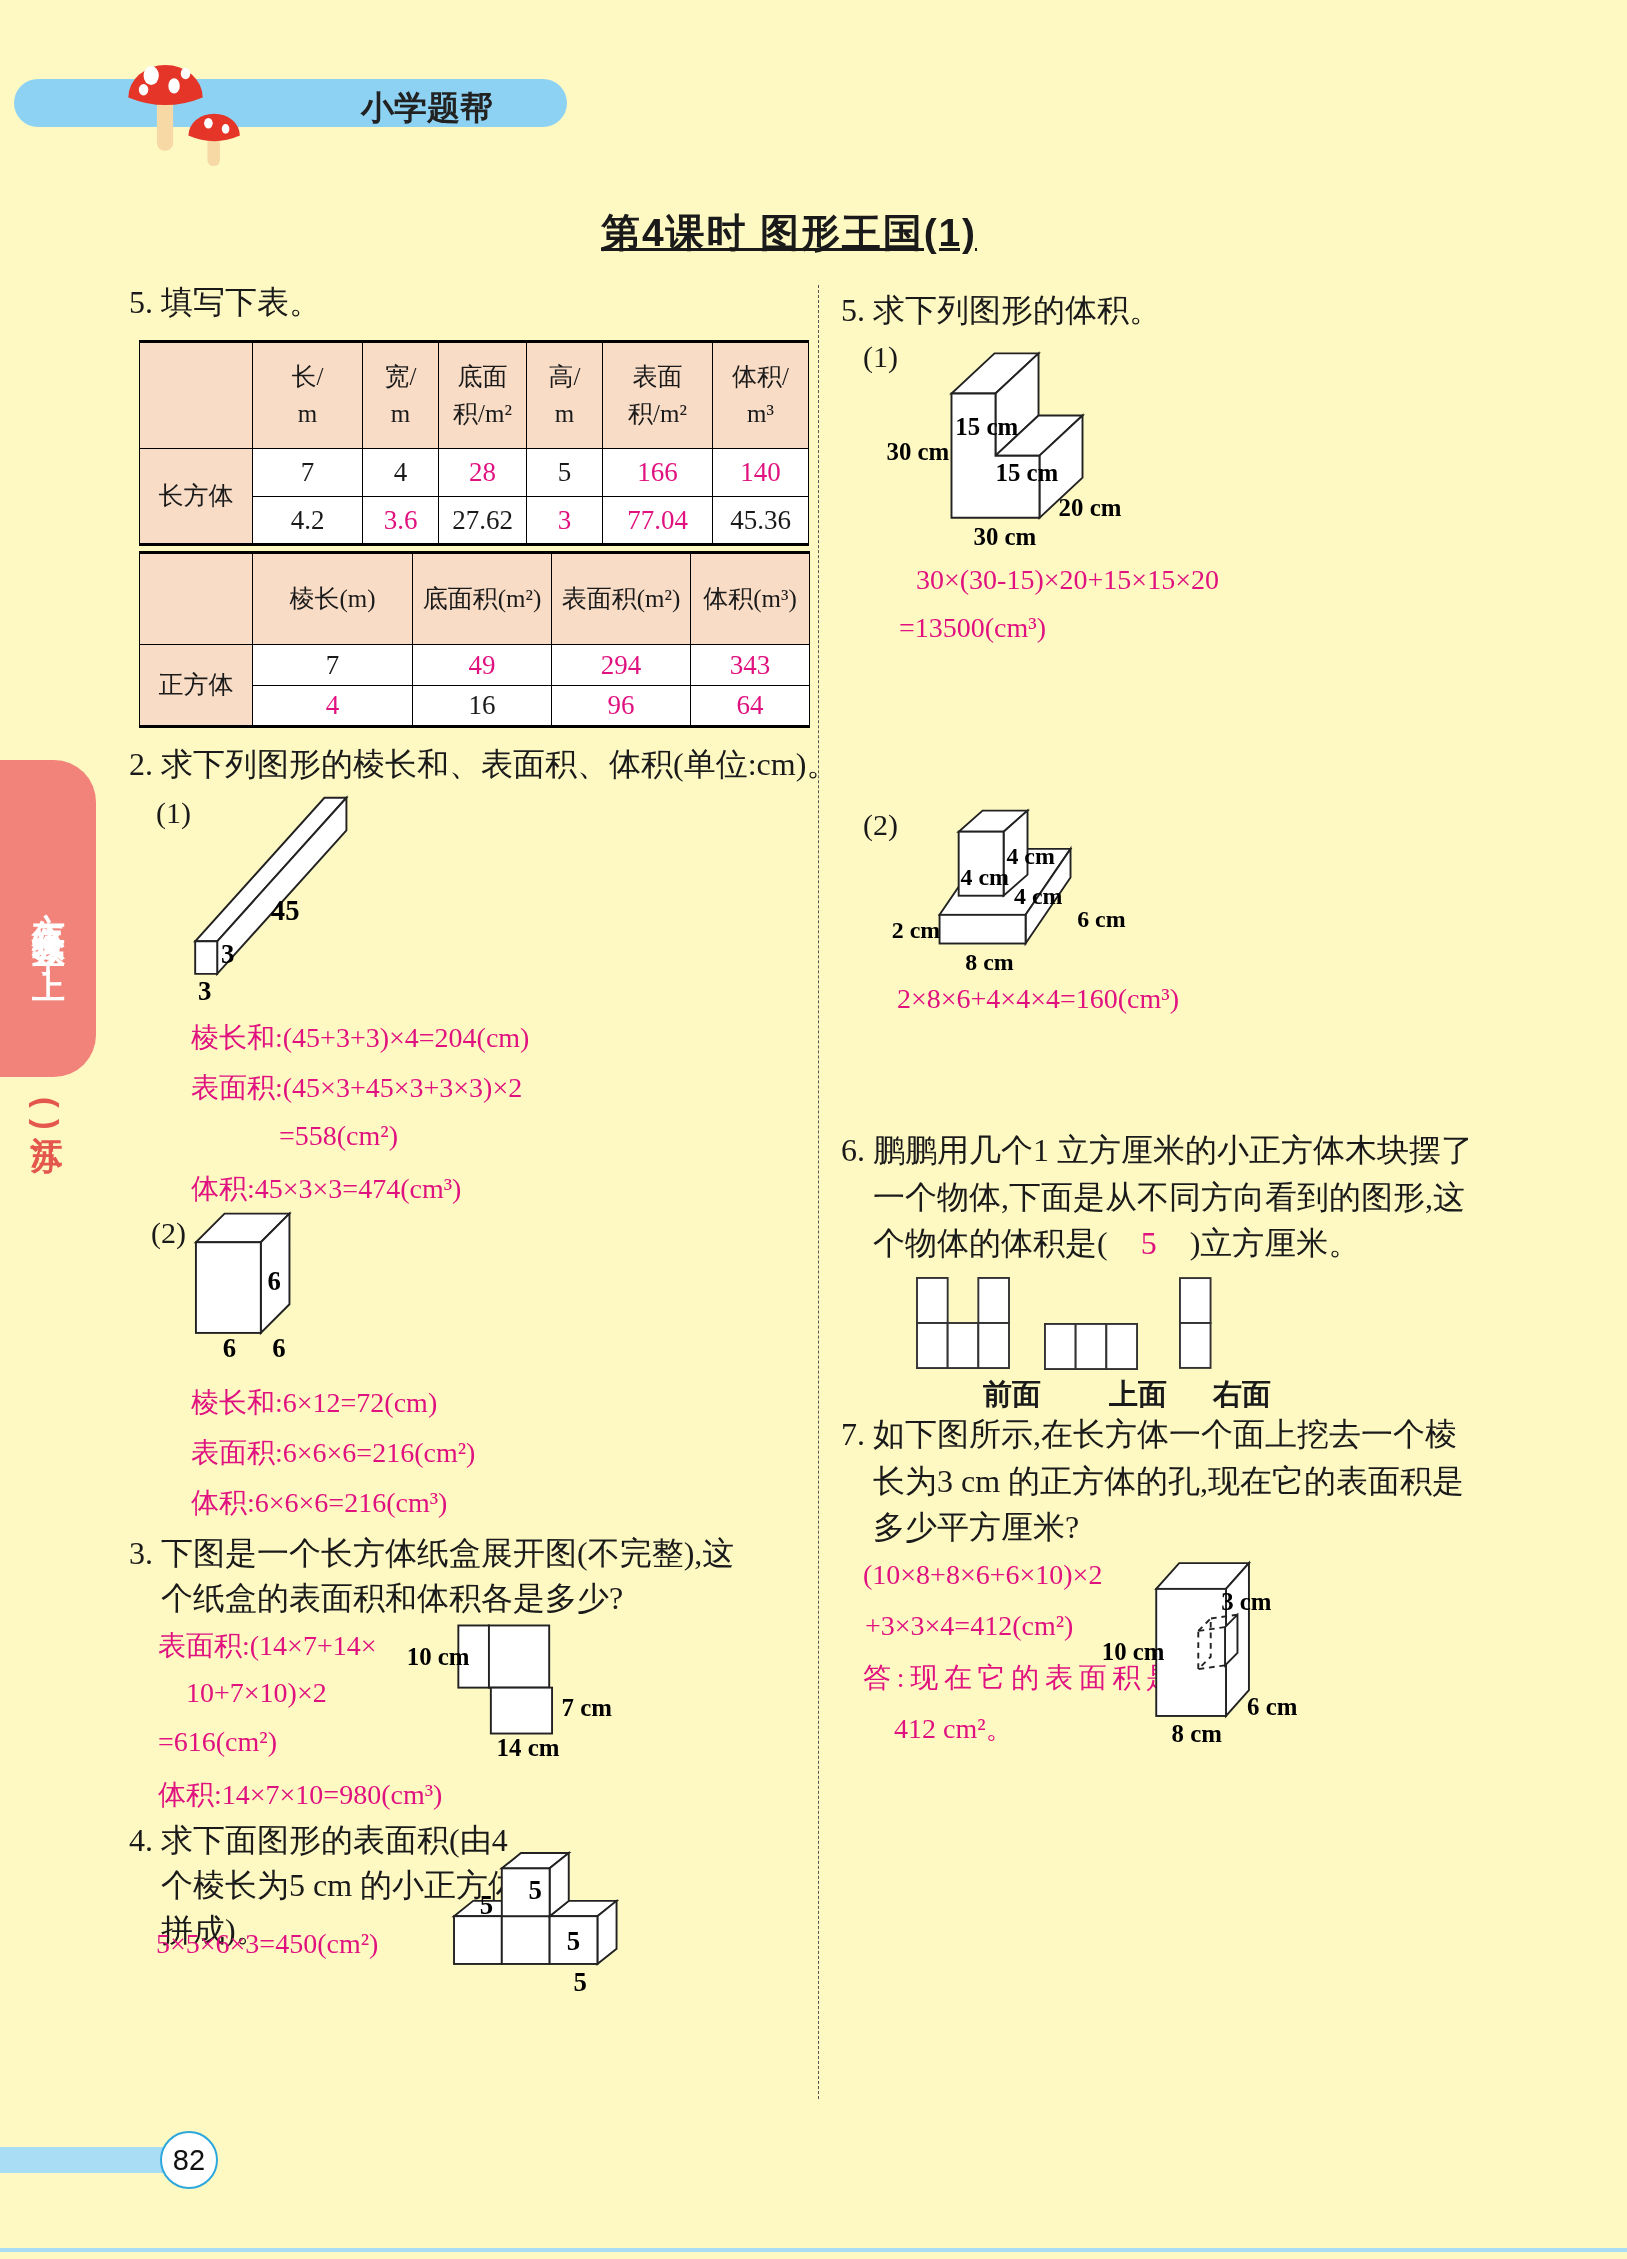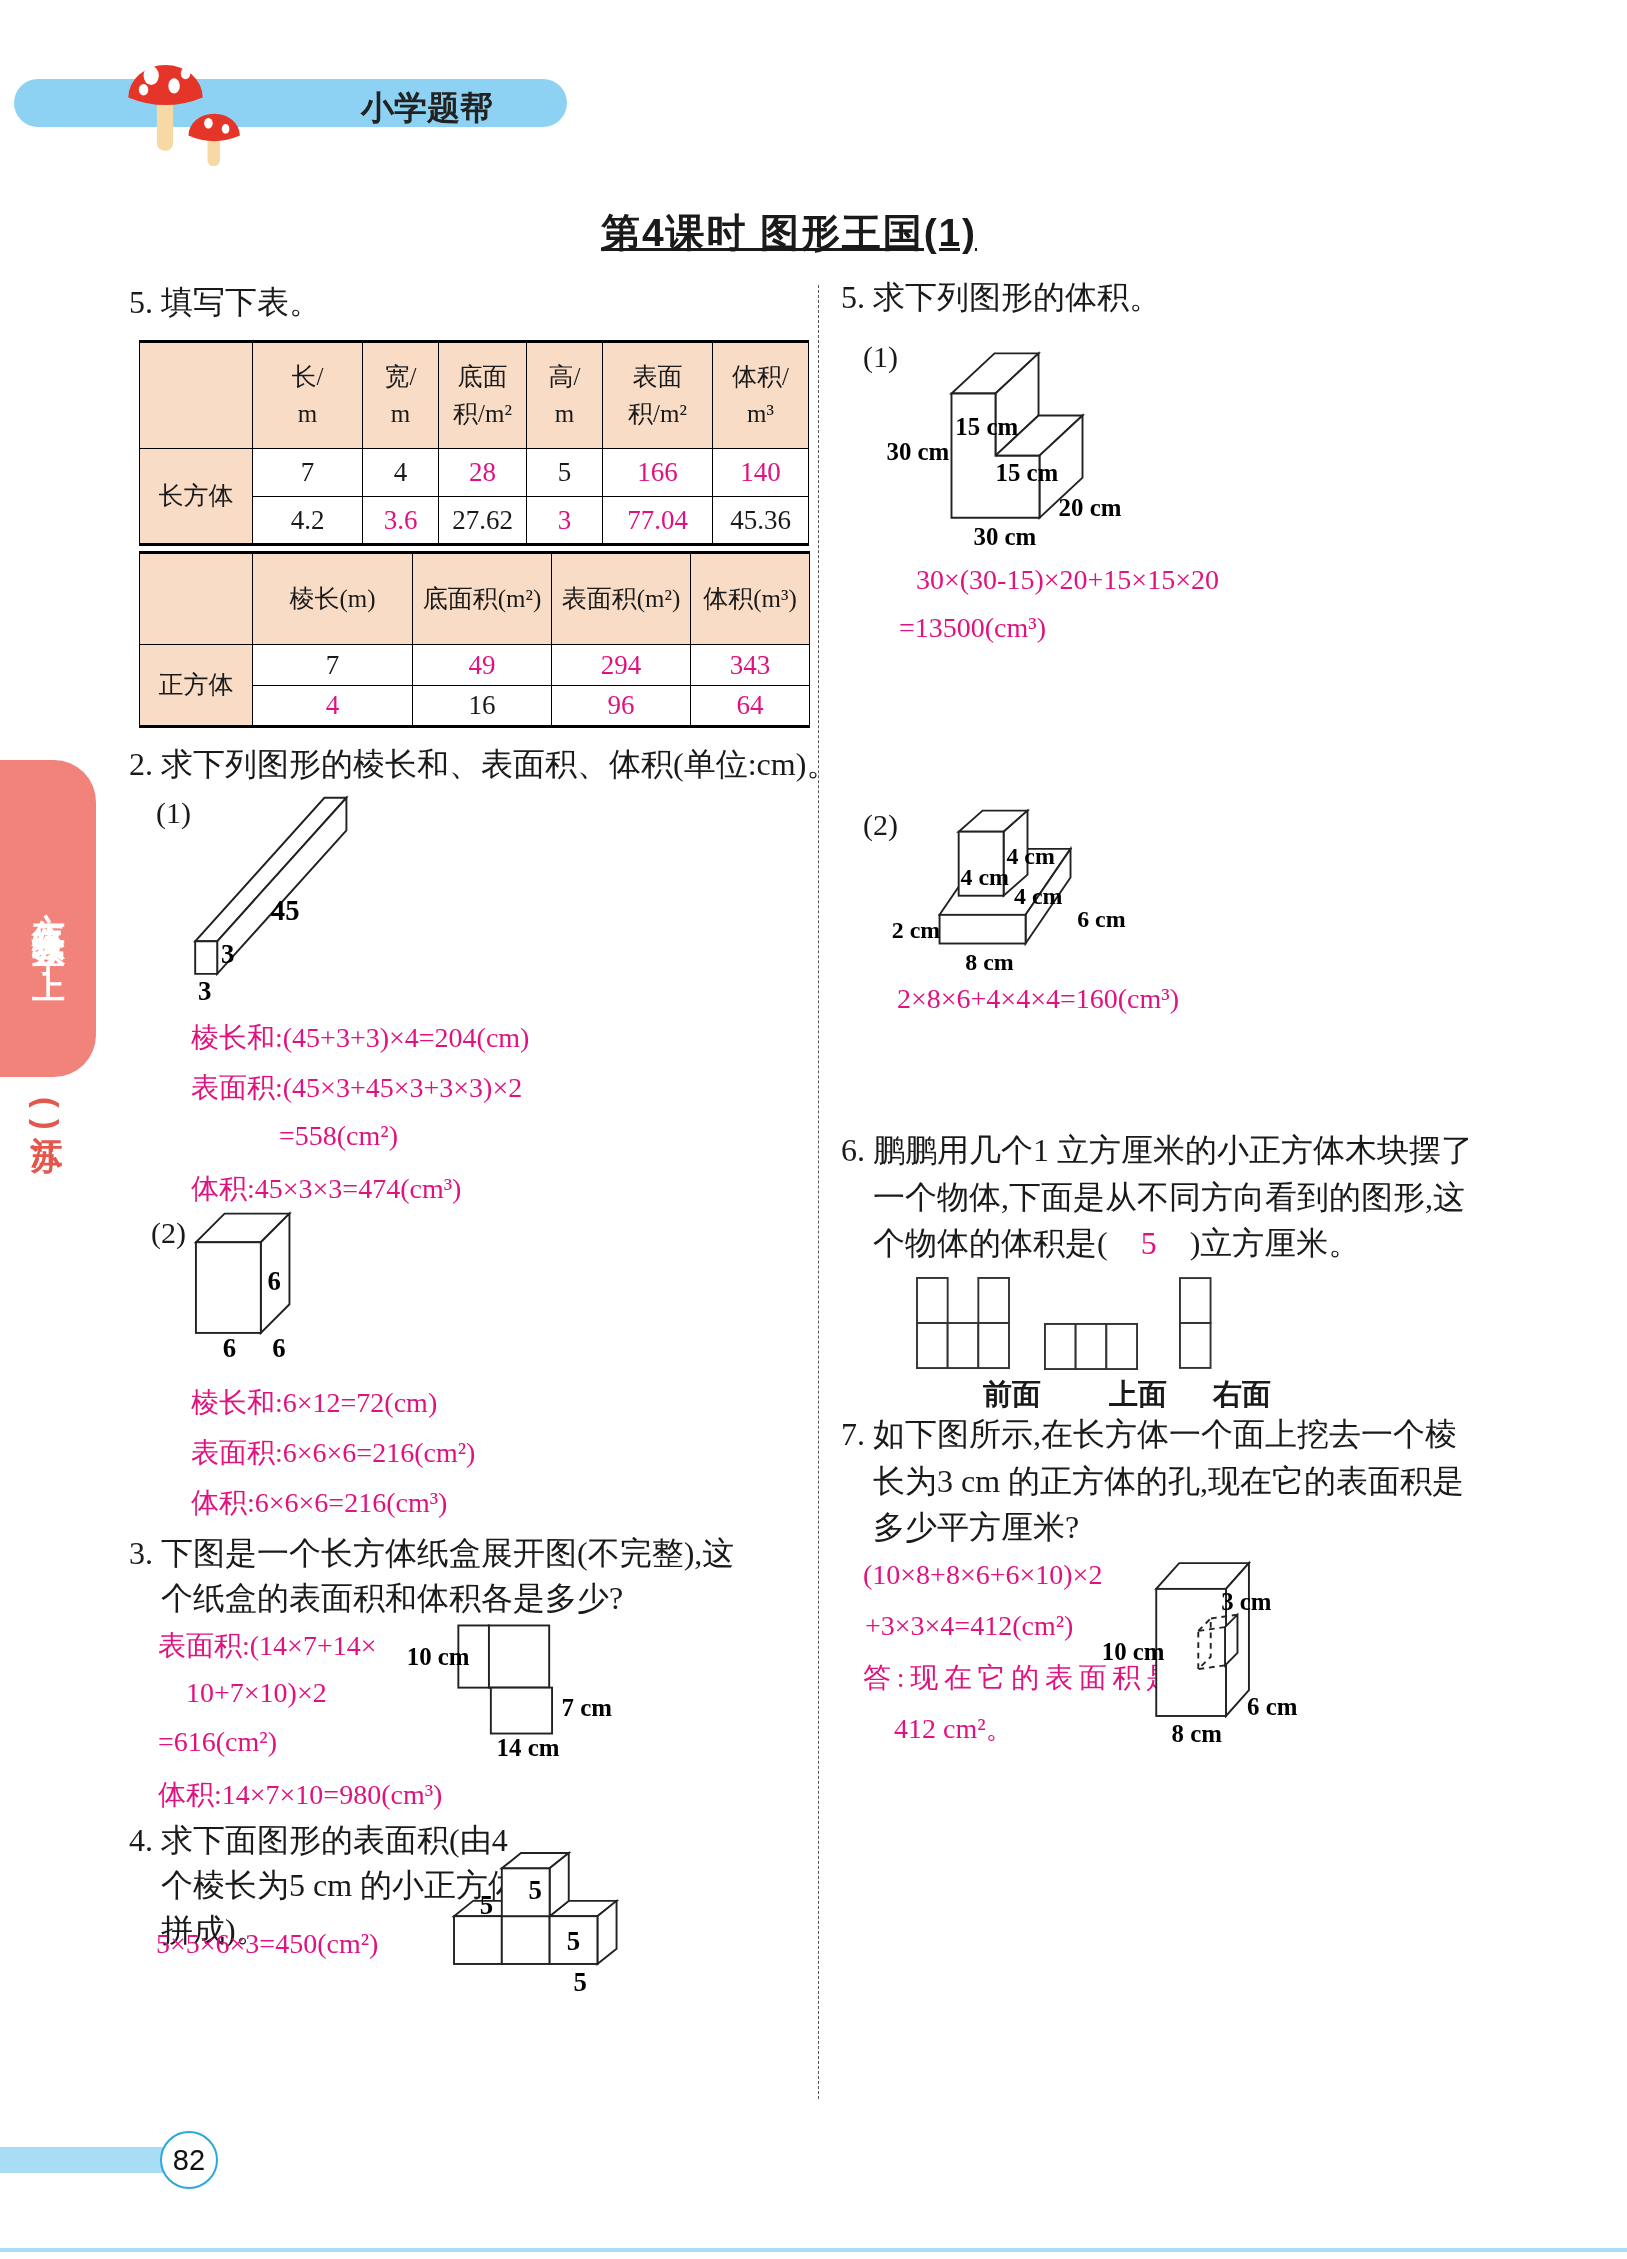"小学题帮" .page { background: #ffffff -> #fef9c3 }
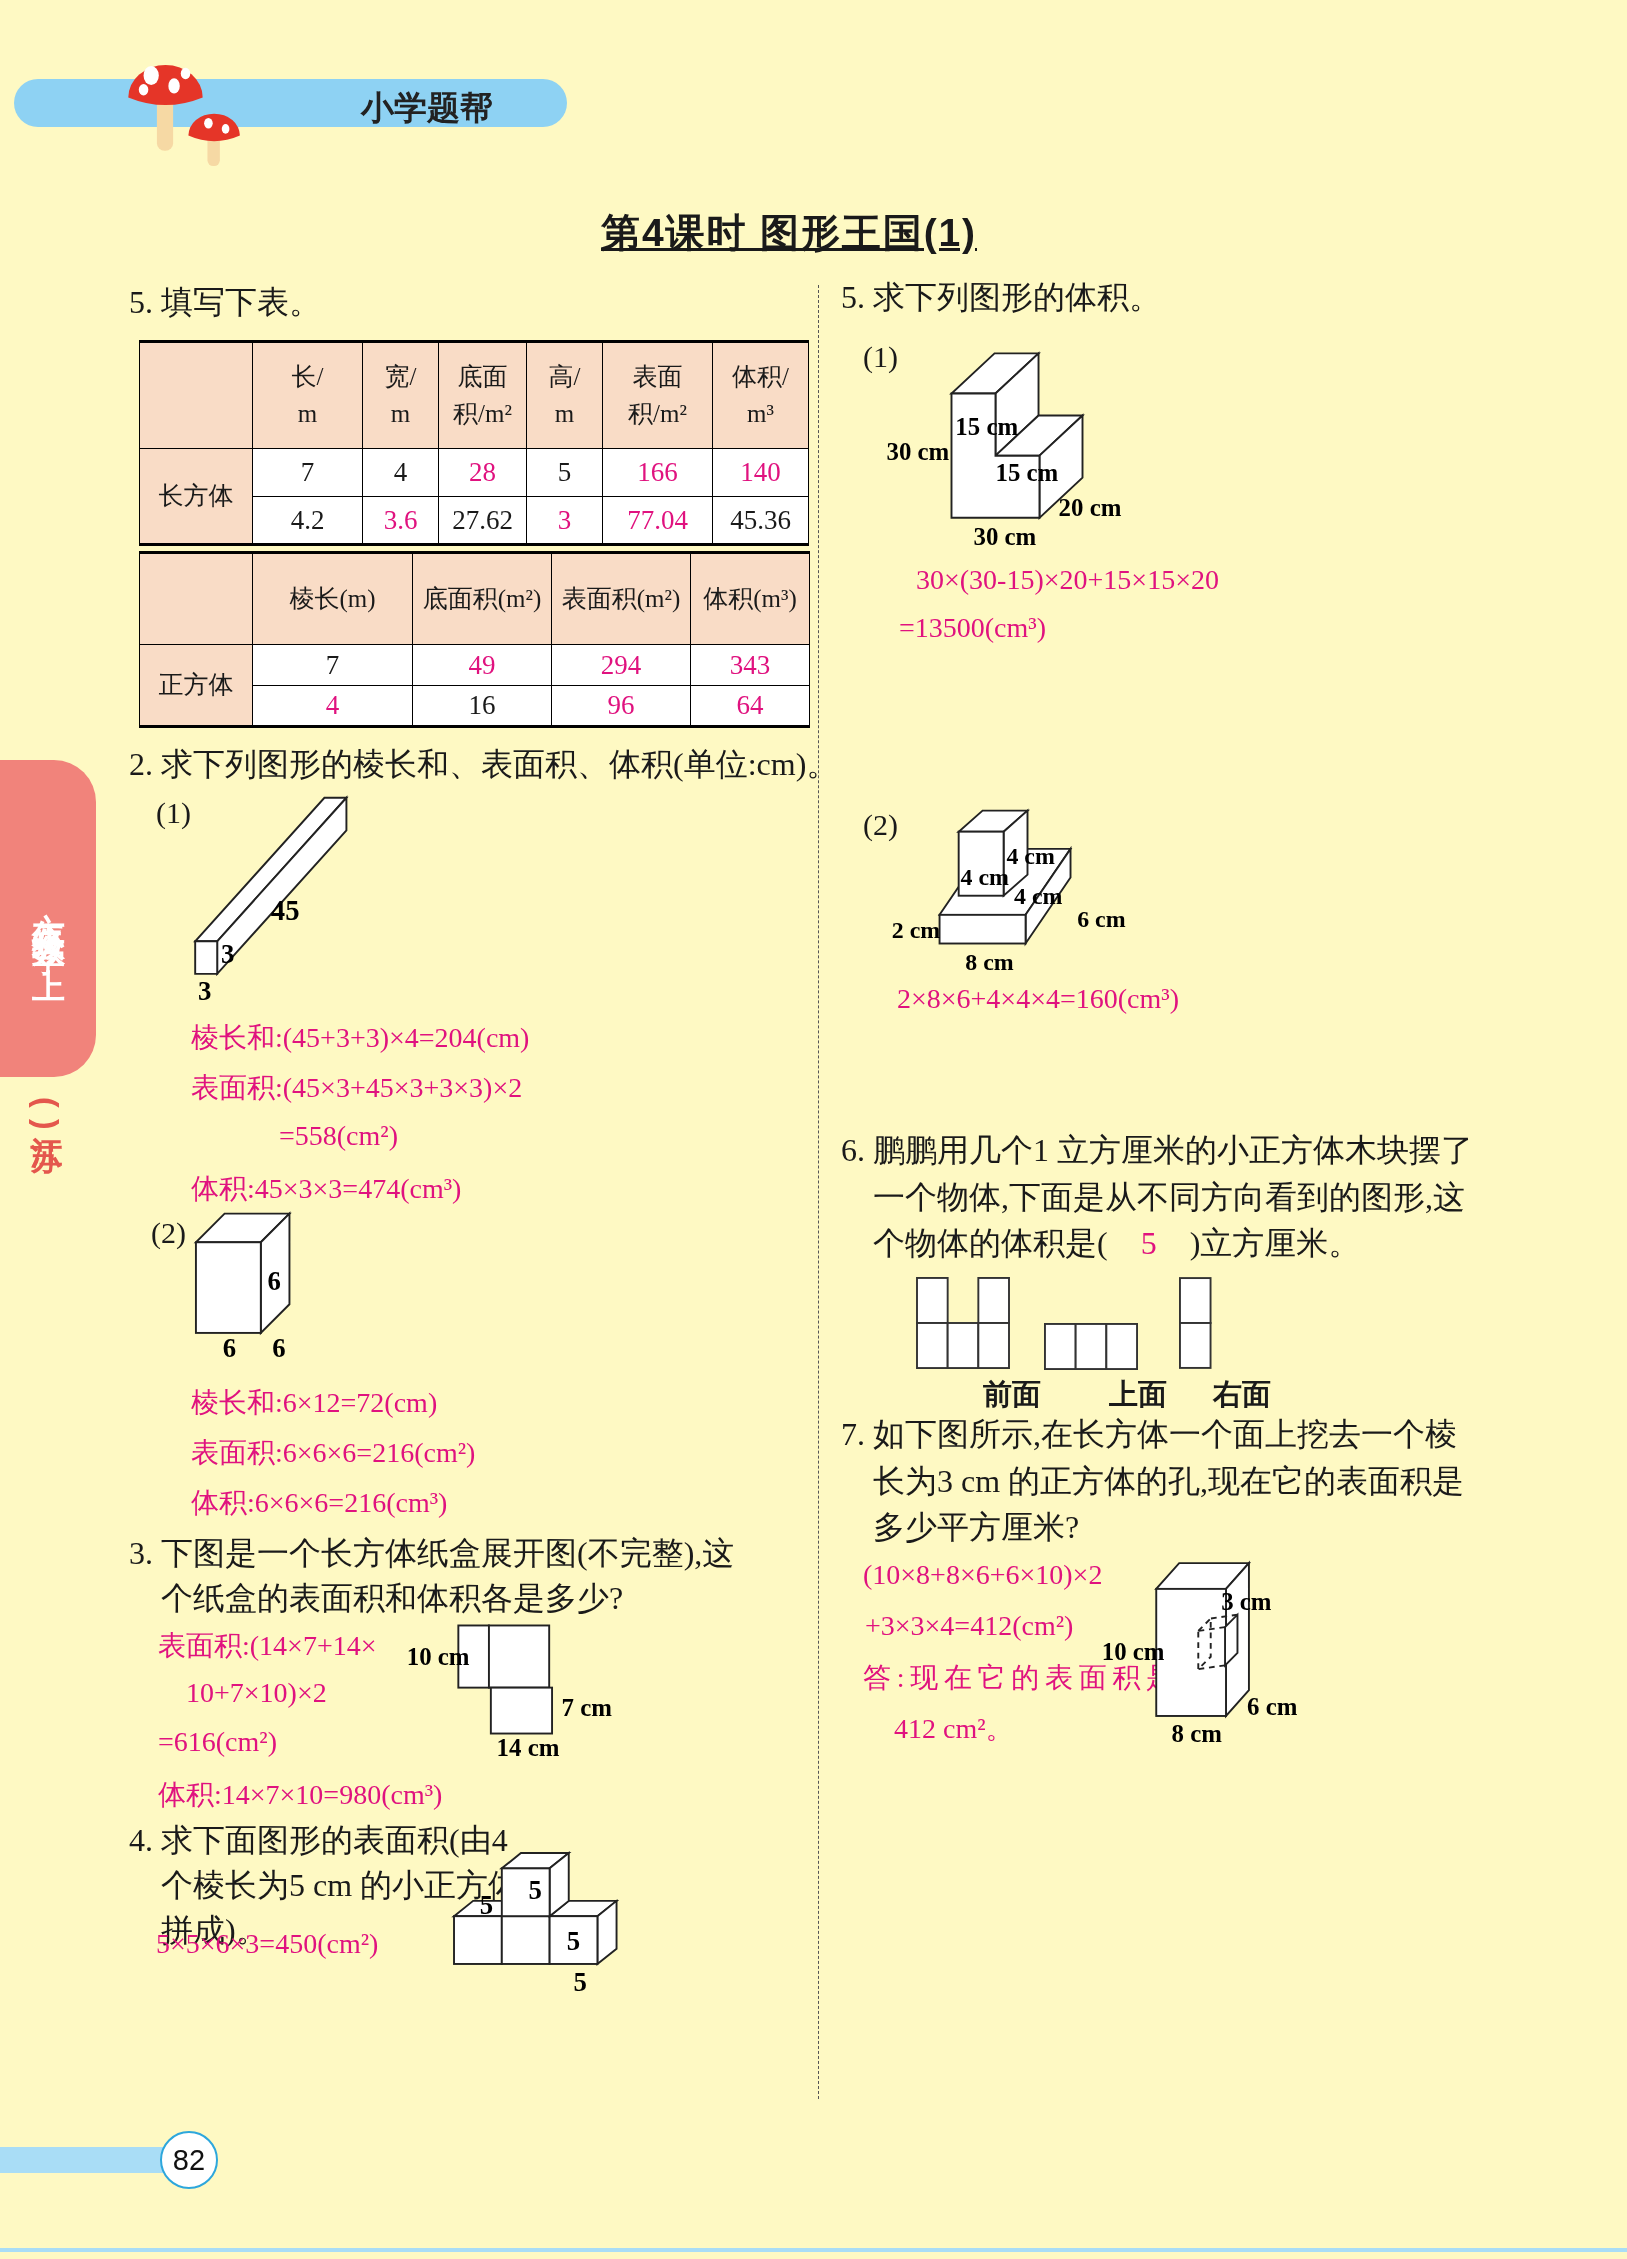"5. 求下列图形的体积。" div.abs { top: 278px -> 291px }
